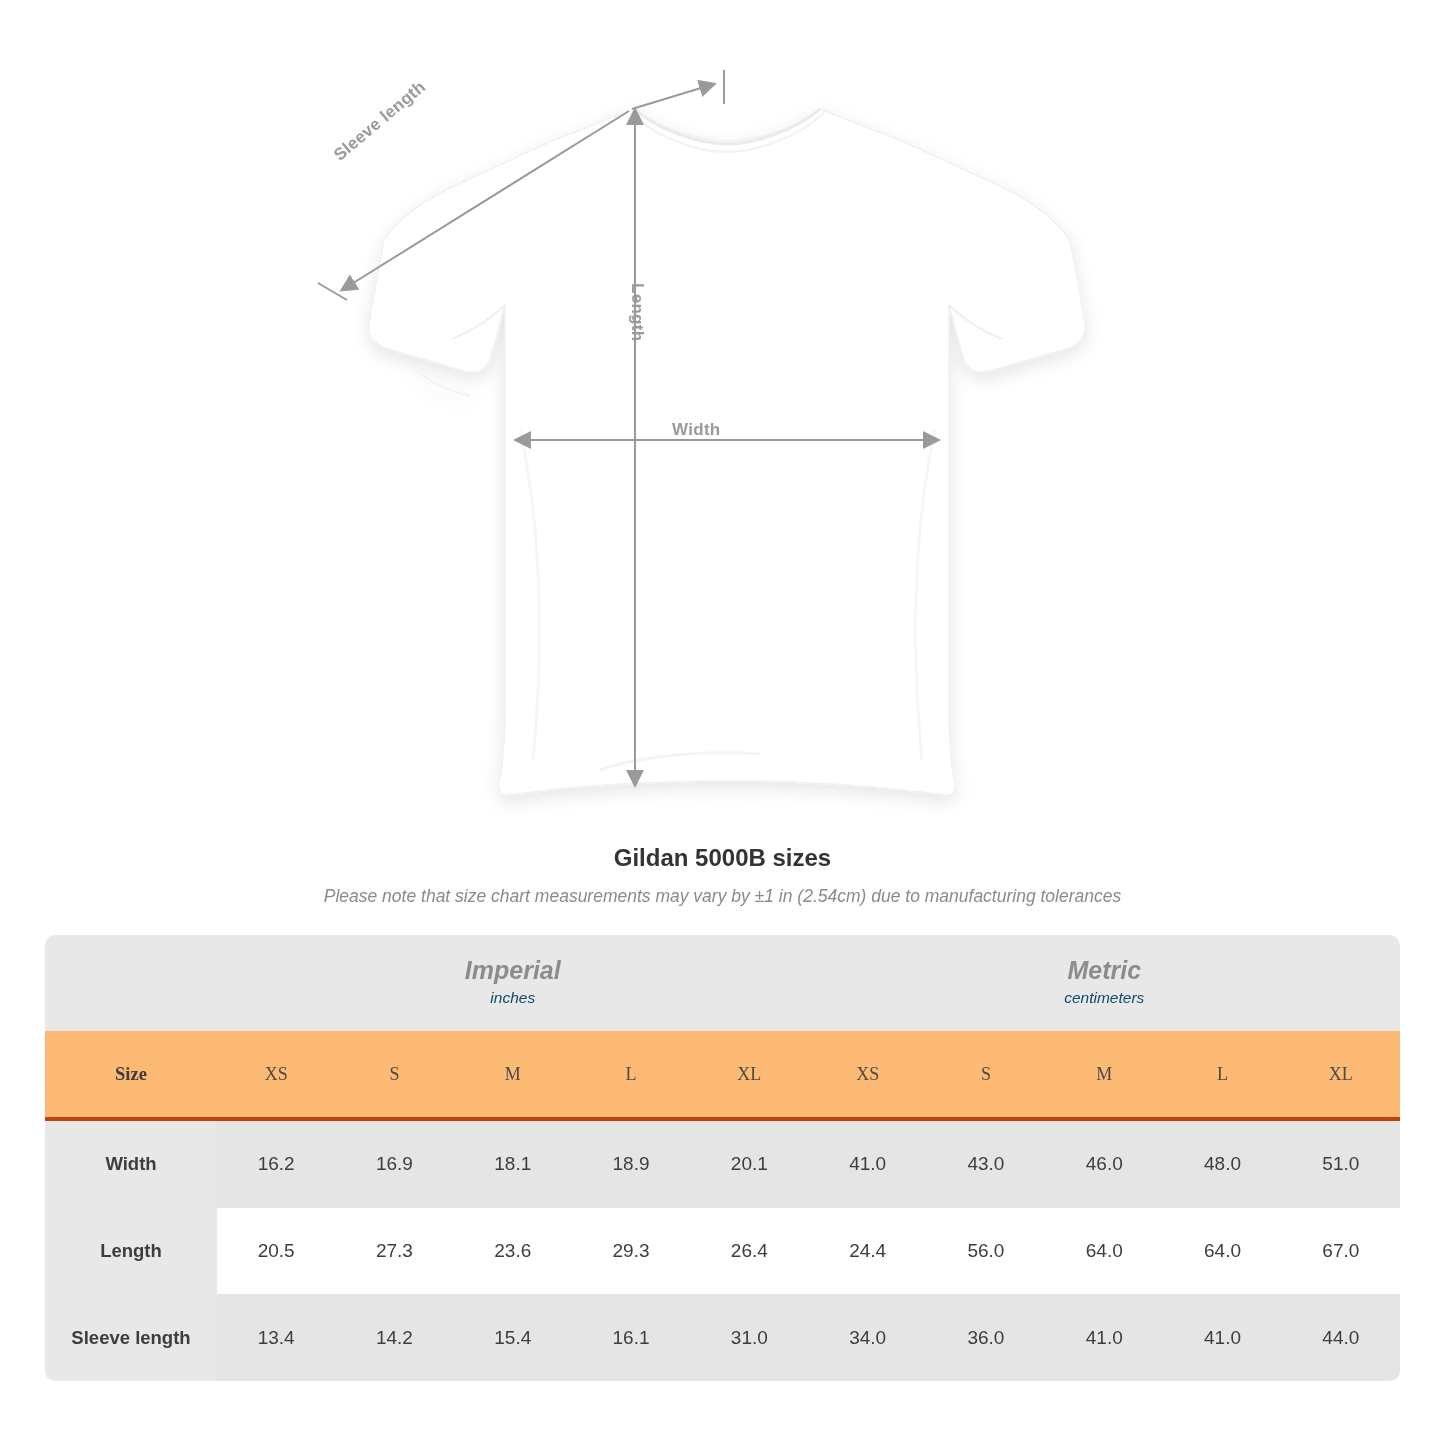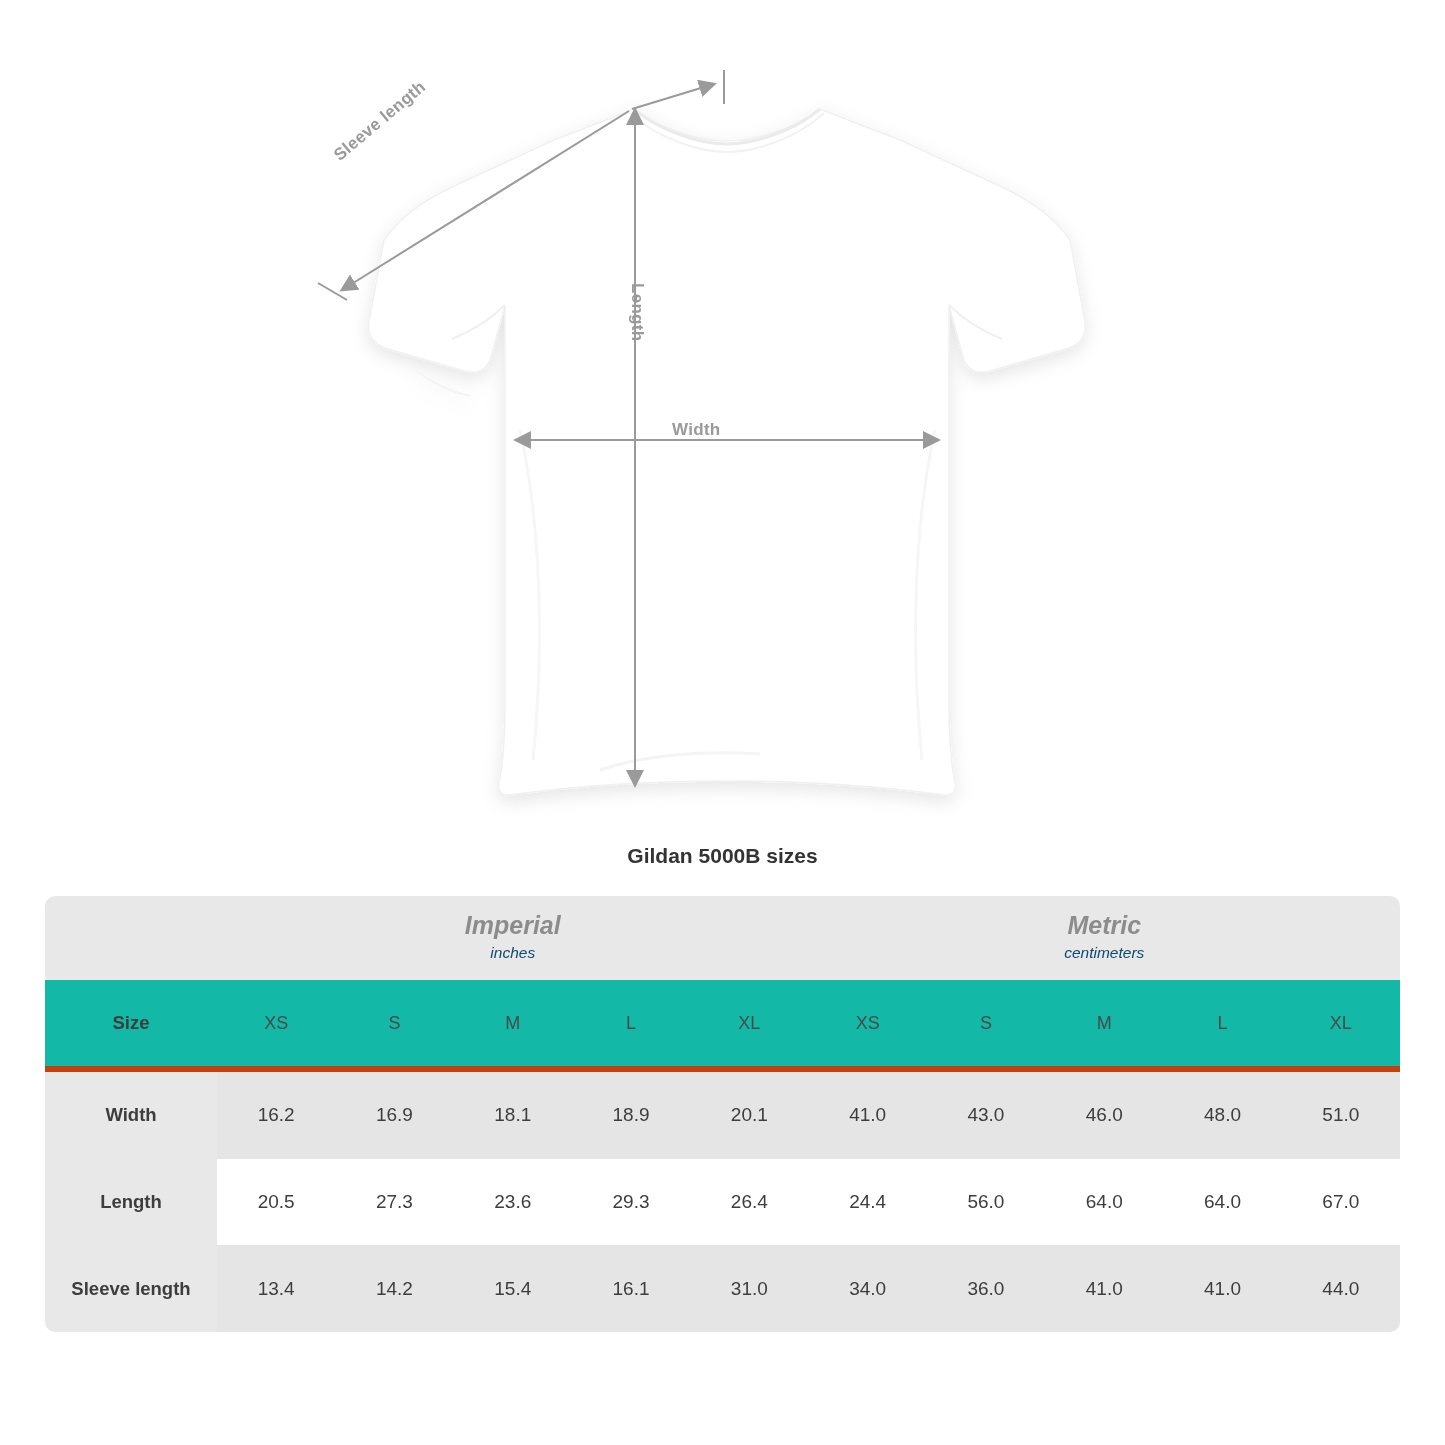"Gildan 5000B sizes" .chart-title { font-size: 21px -> 24px }
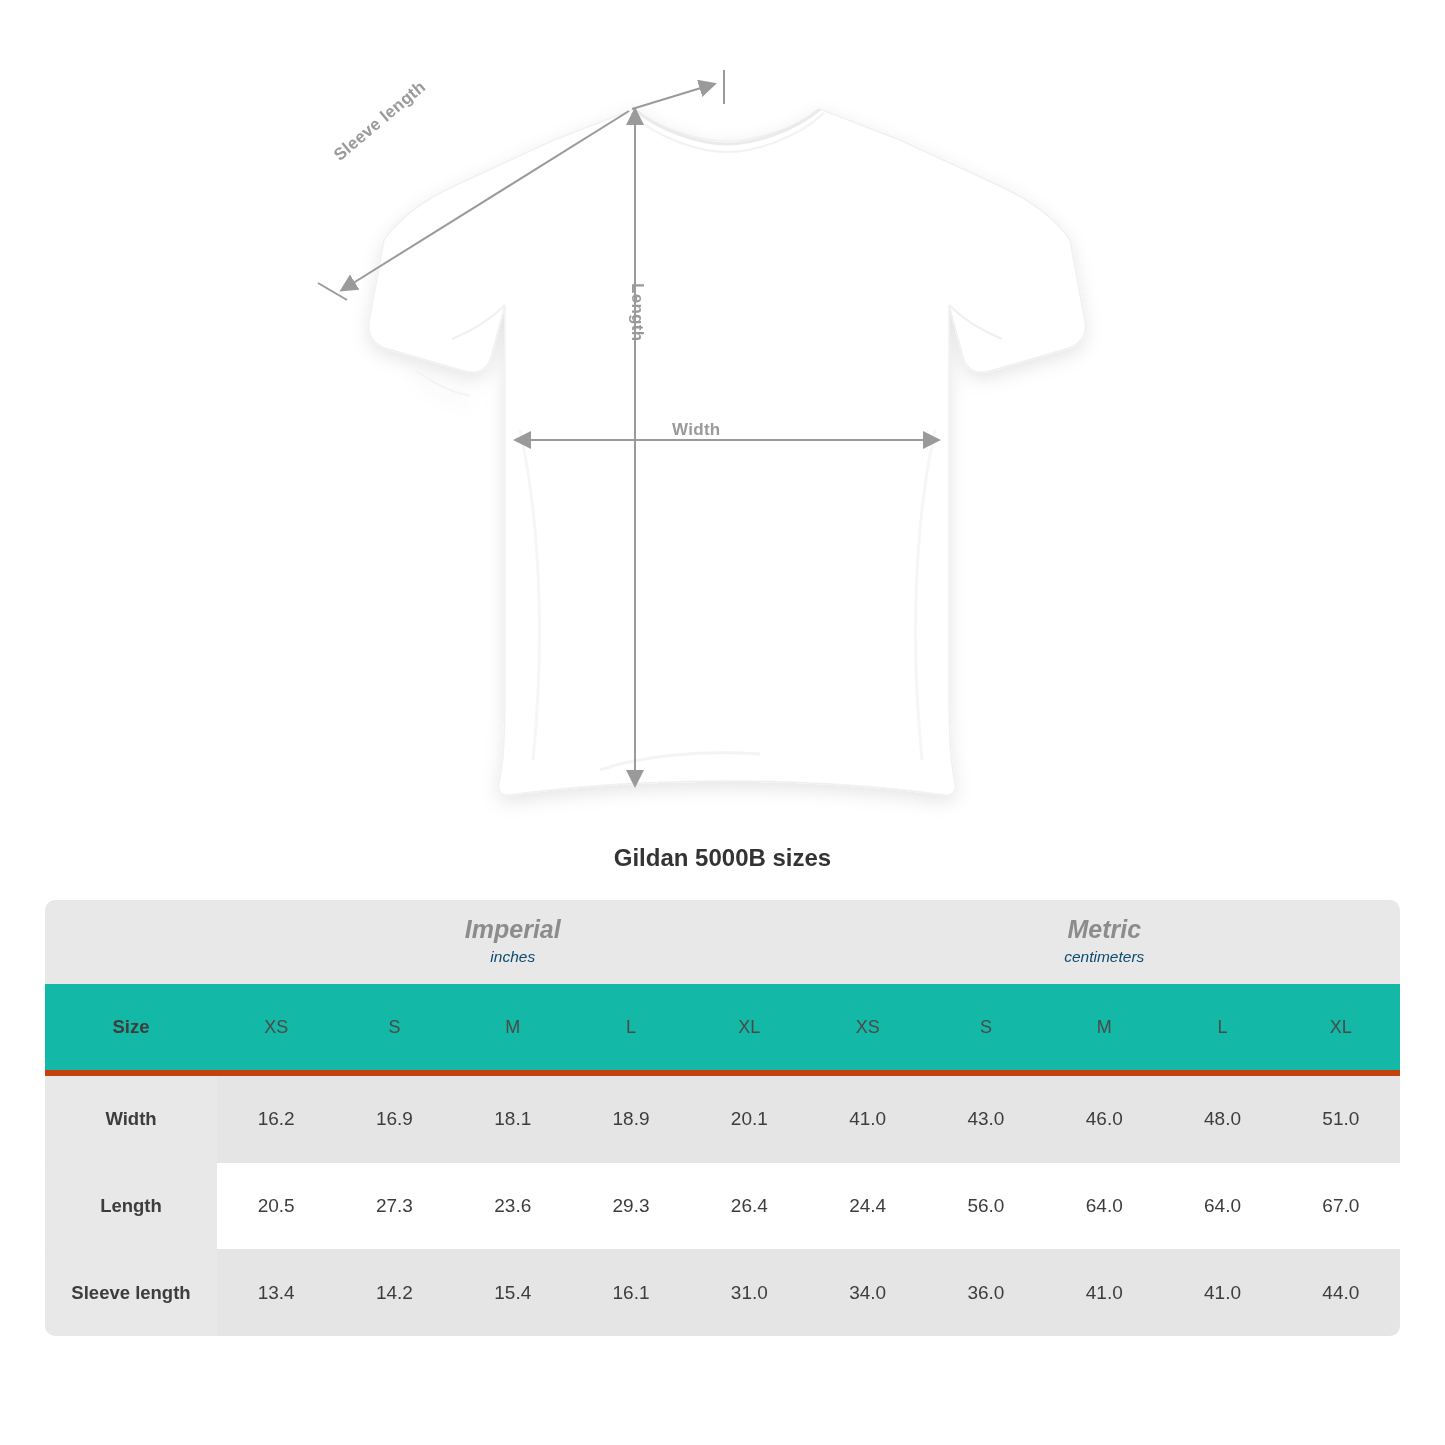"Please note that size chart" p.chart-note { html: none -> <p>Please note that size chart measurements may vary by ±1 in (2.54cm) due to manufacturing tolerances</p> }
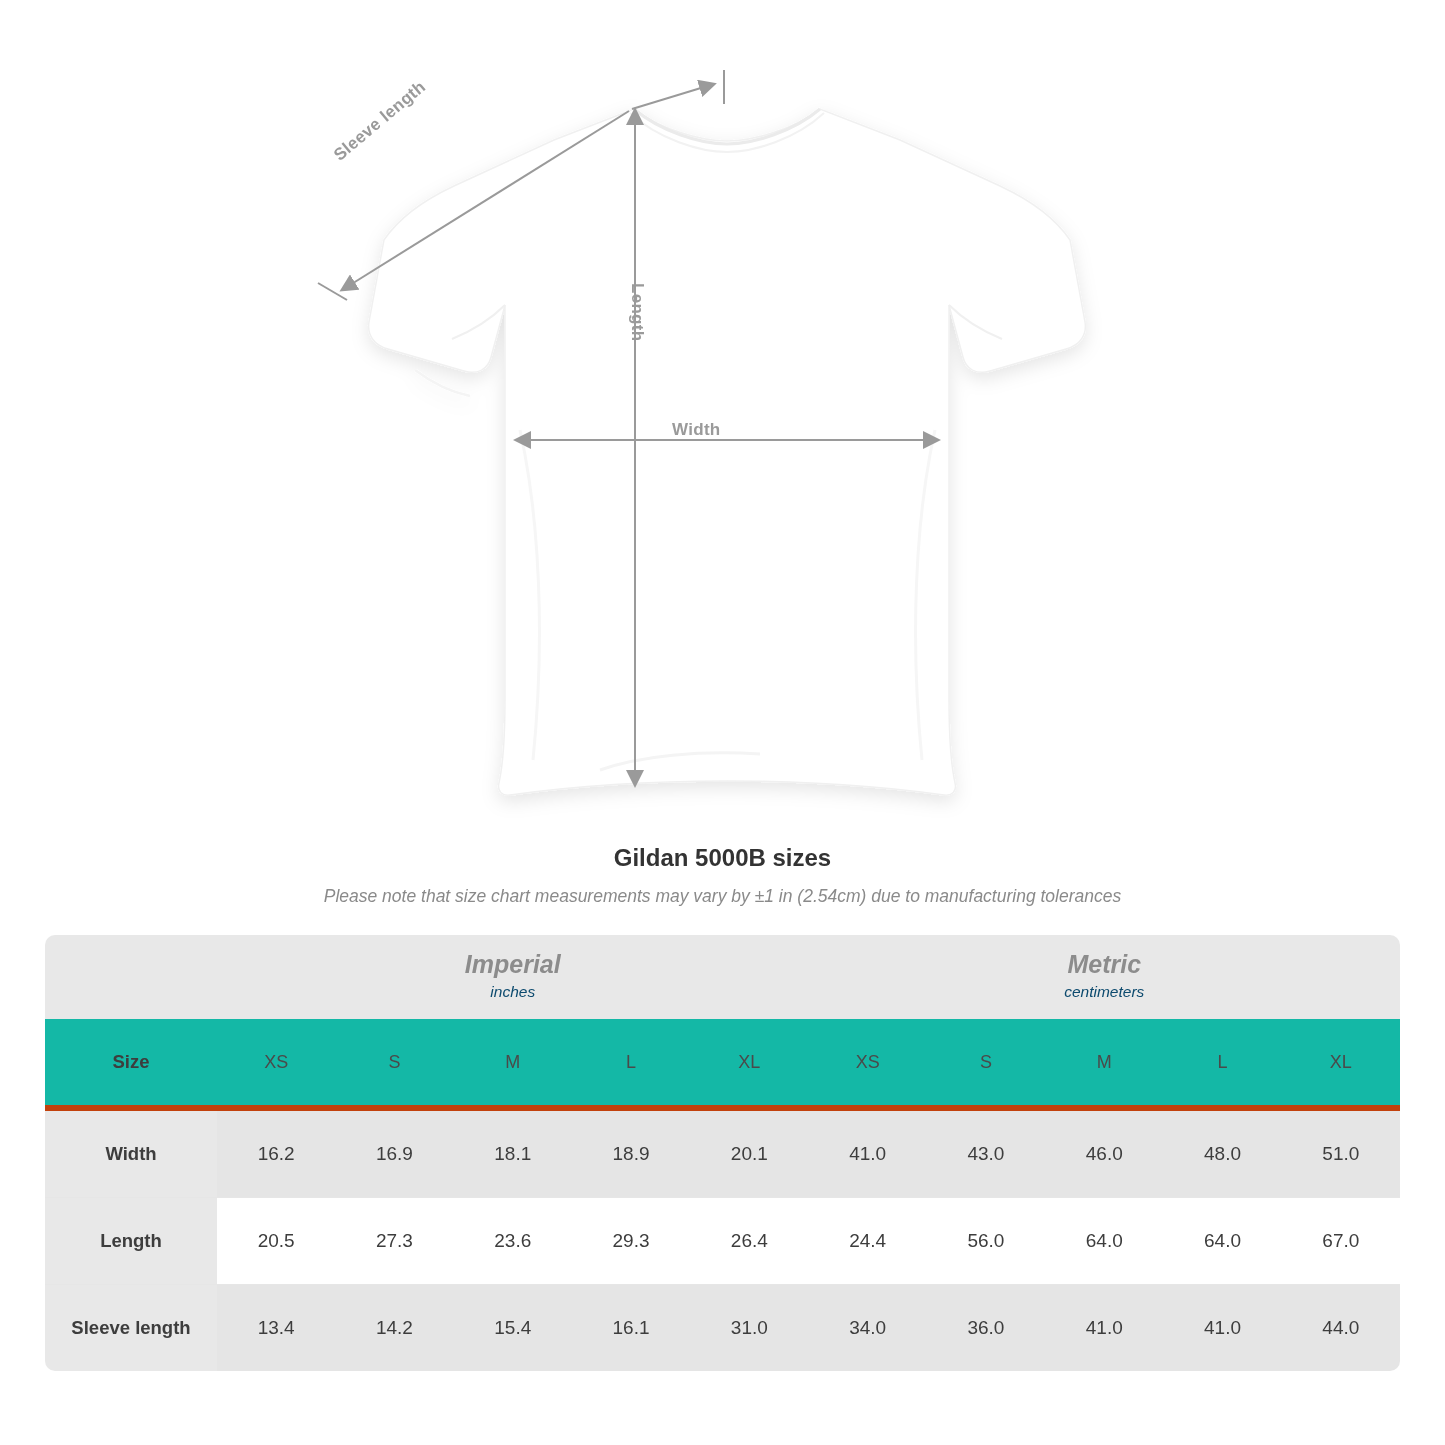"Imperial" .unit-header td { height: 84px -> 96px }
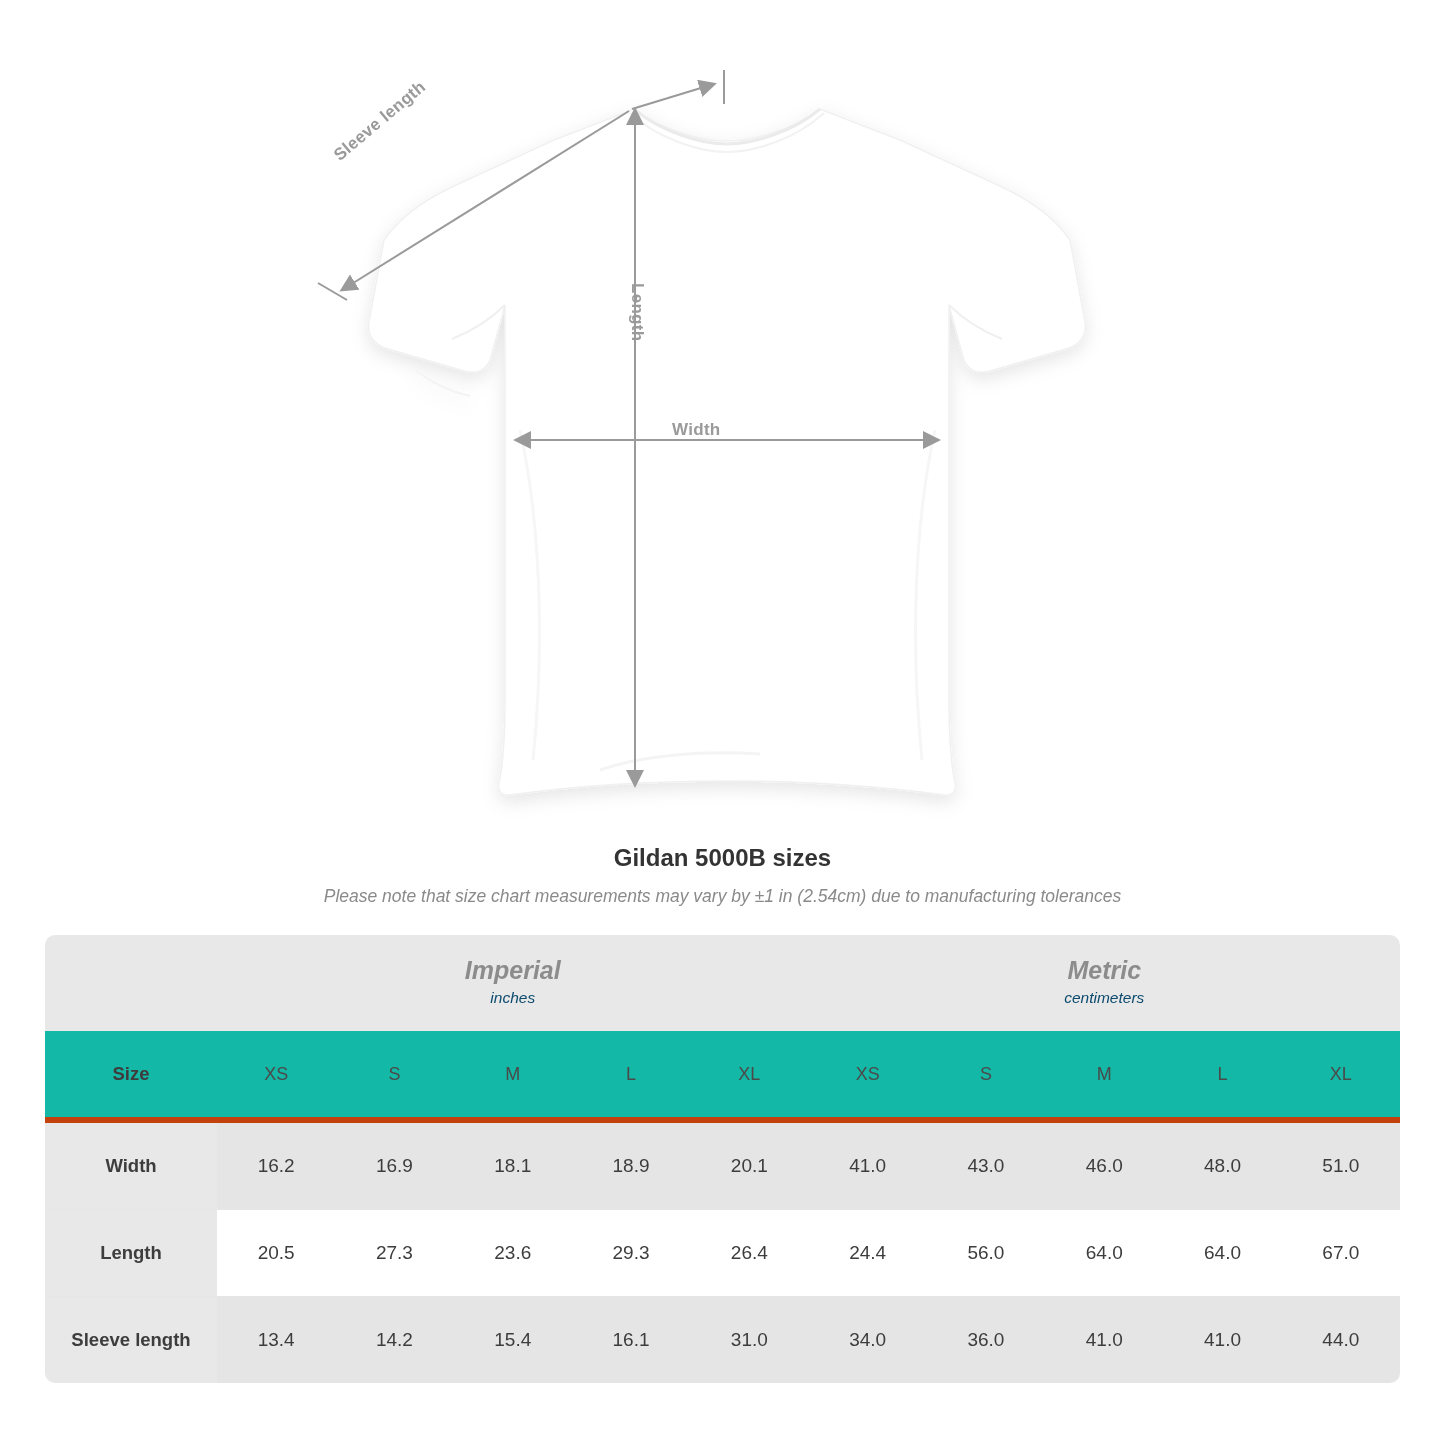"Size" .head-row td { background: #14b8a6 -> #fdba74; border-bottom: 6px solid #c2410c -> 4px solid #c2410c; font-family: none -> Liberation Serif, serif }
